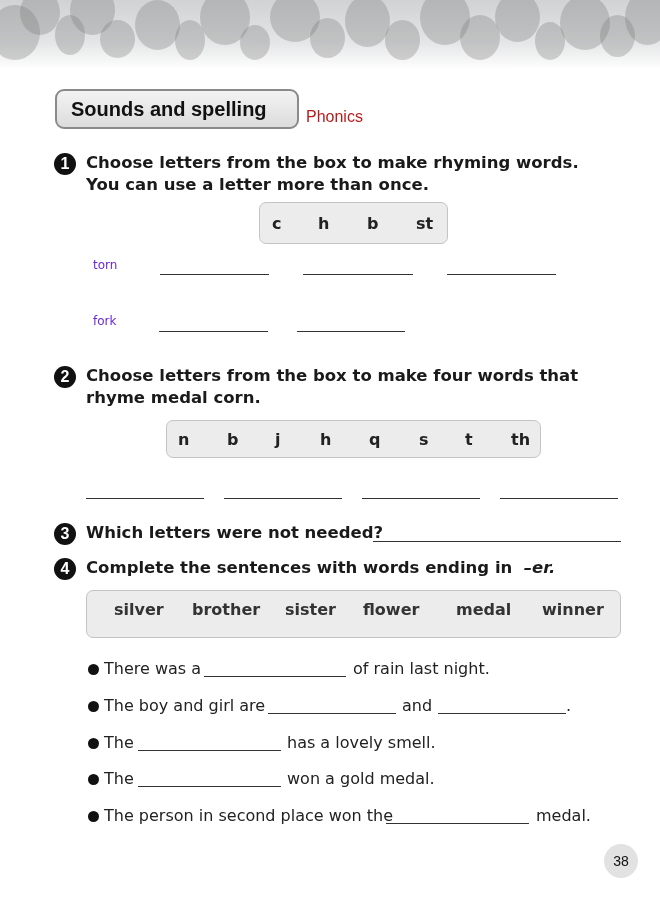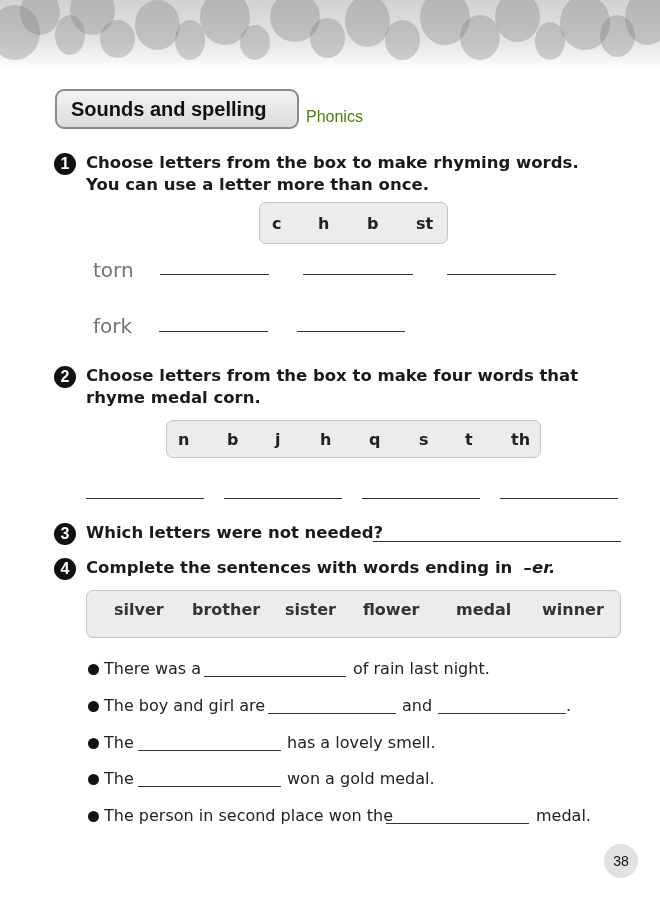"Phonics" .subtitle { color: #4d7c0f -> #b91c1c }
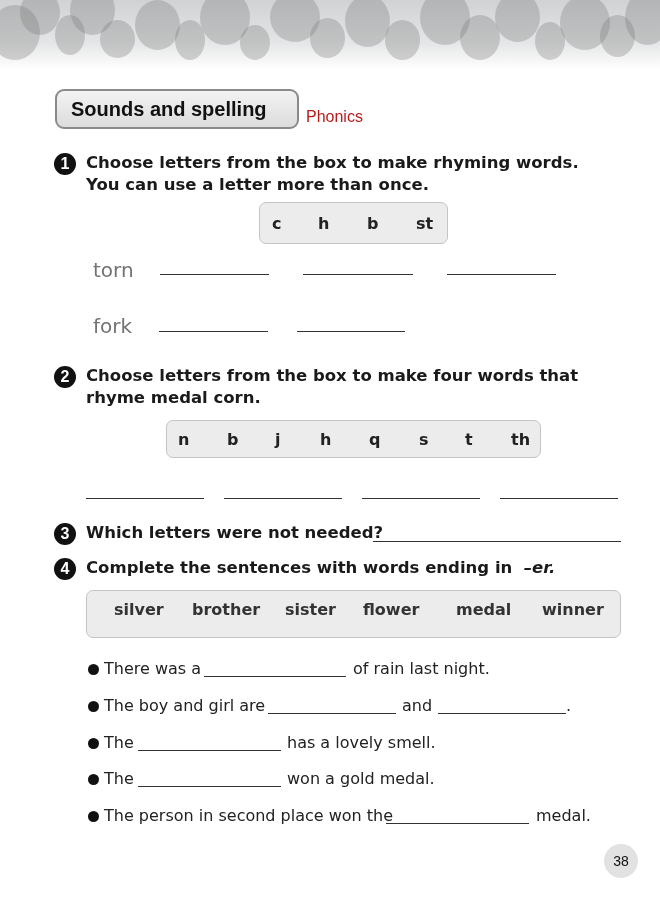"torn" .word { color: #737373 -> #6d28d9; font-size: 20px -> 12px }
